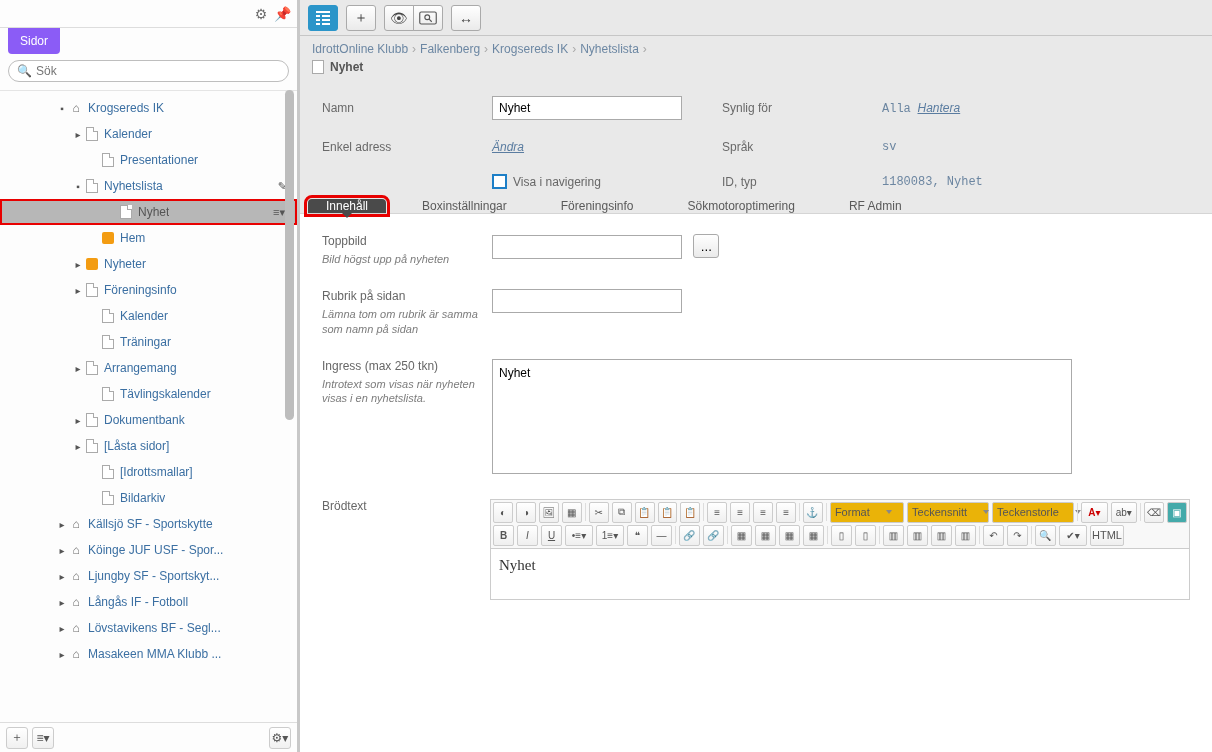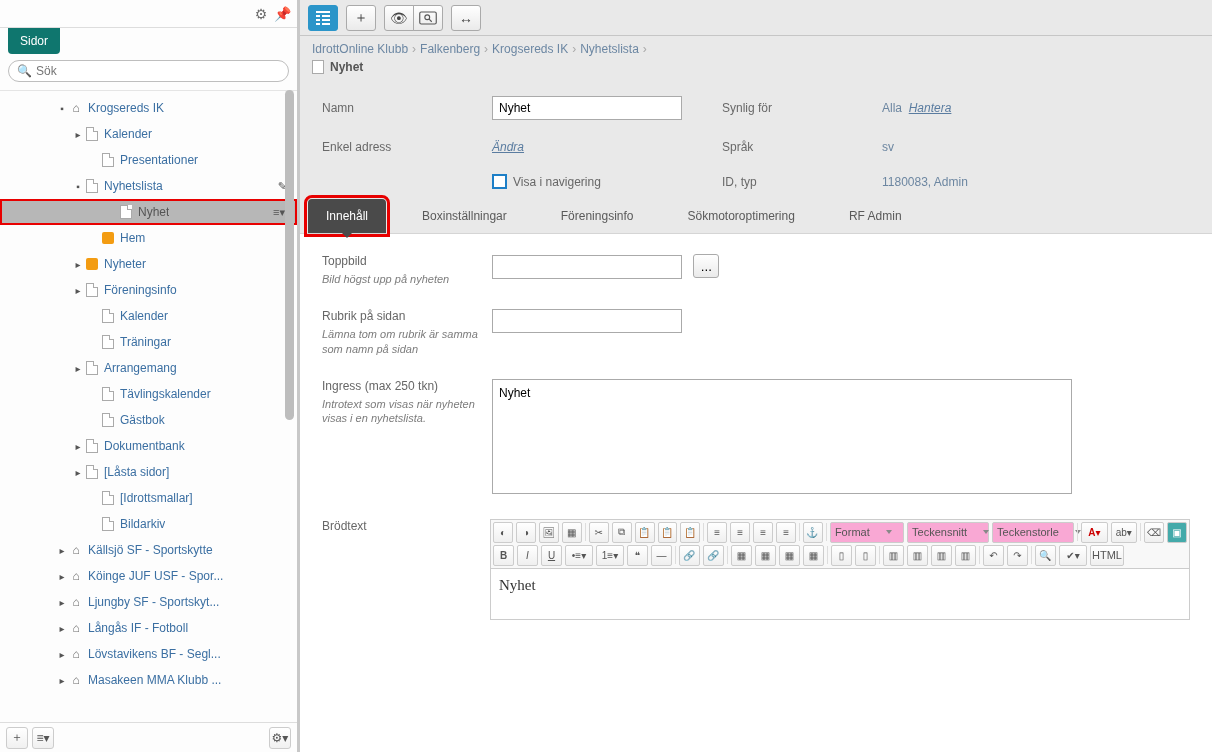"Sidor" .sidebar-tab { background: #0f766e -> #8b5cf6 }
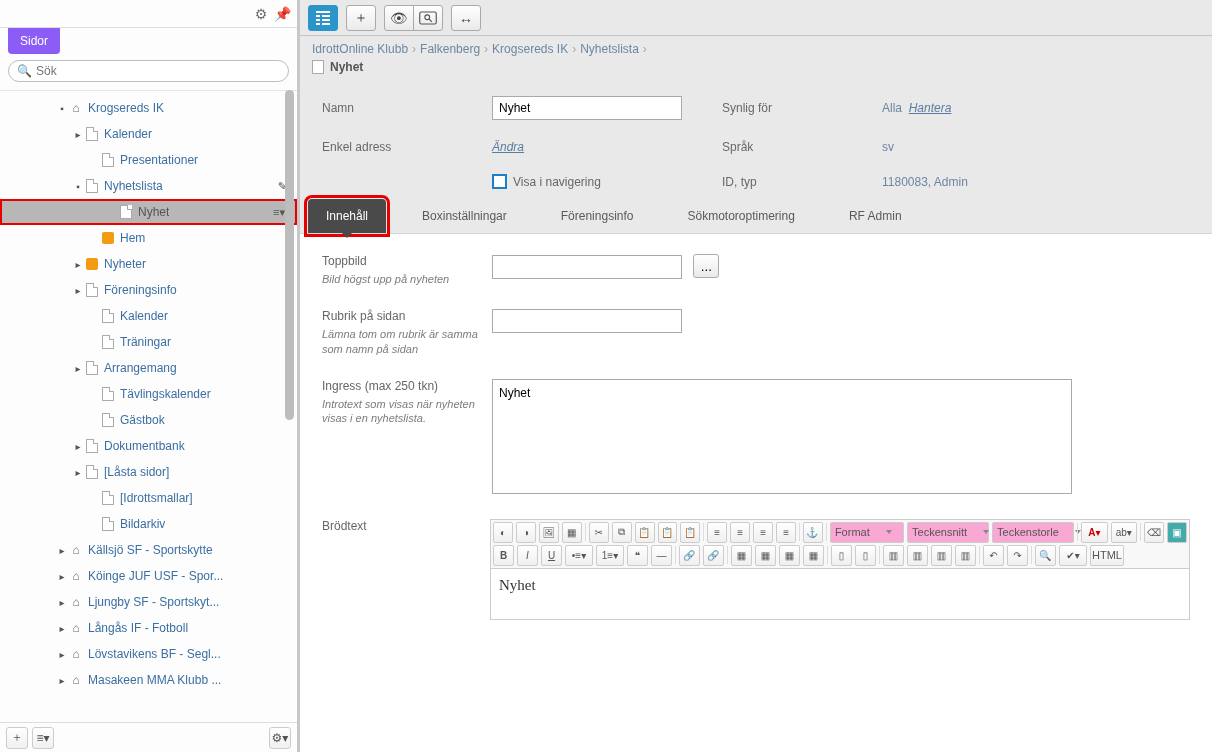"Alla" .prop-value { font-family: none -> Liberation Mono, monospace }
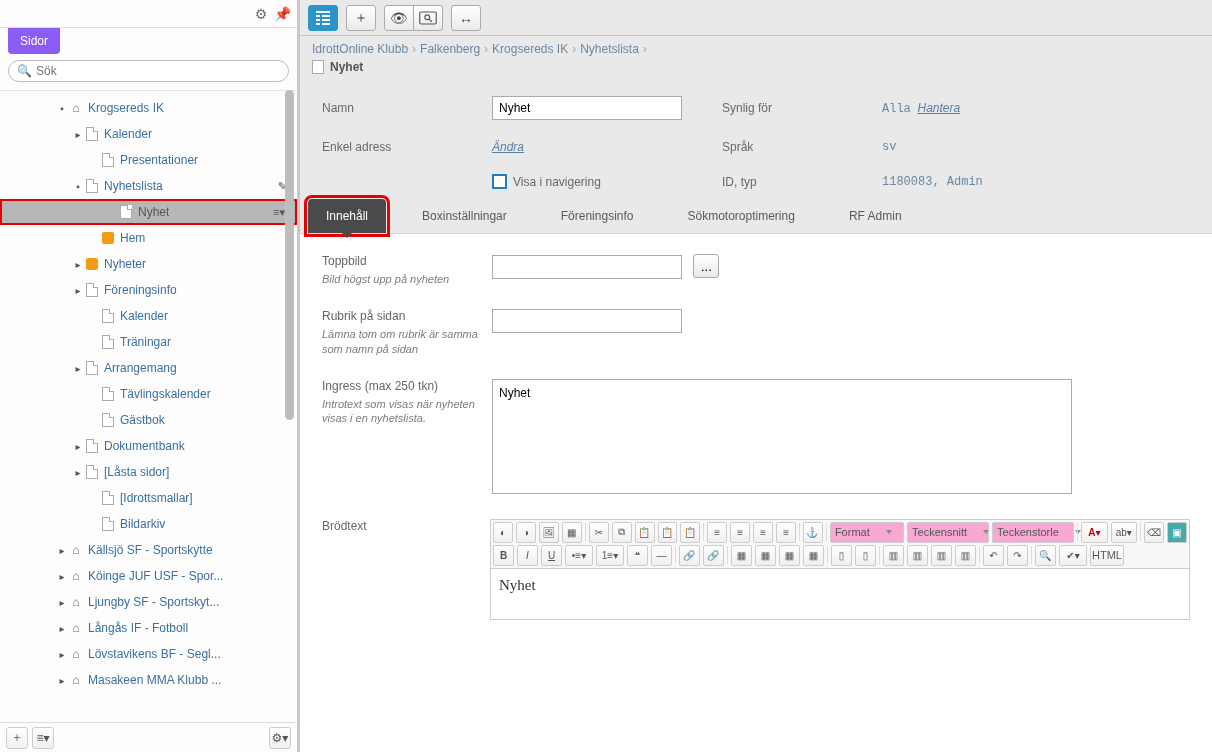"1180083, Admin" div.prop-value { text: Admin -> Nyhet }
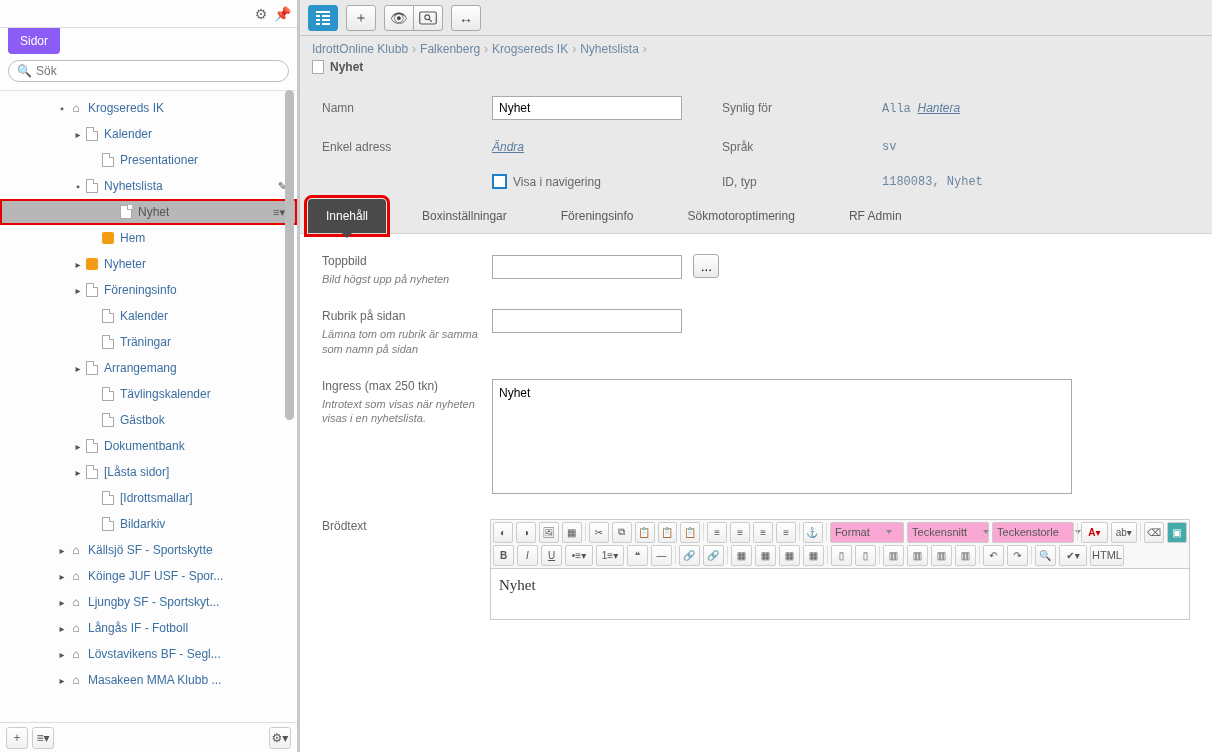"Innehåll" .tab { padding: 10px 18px -> 0 18px }
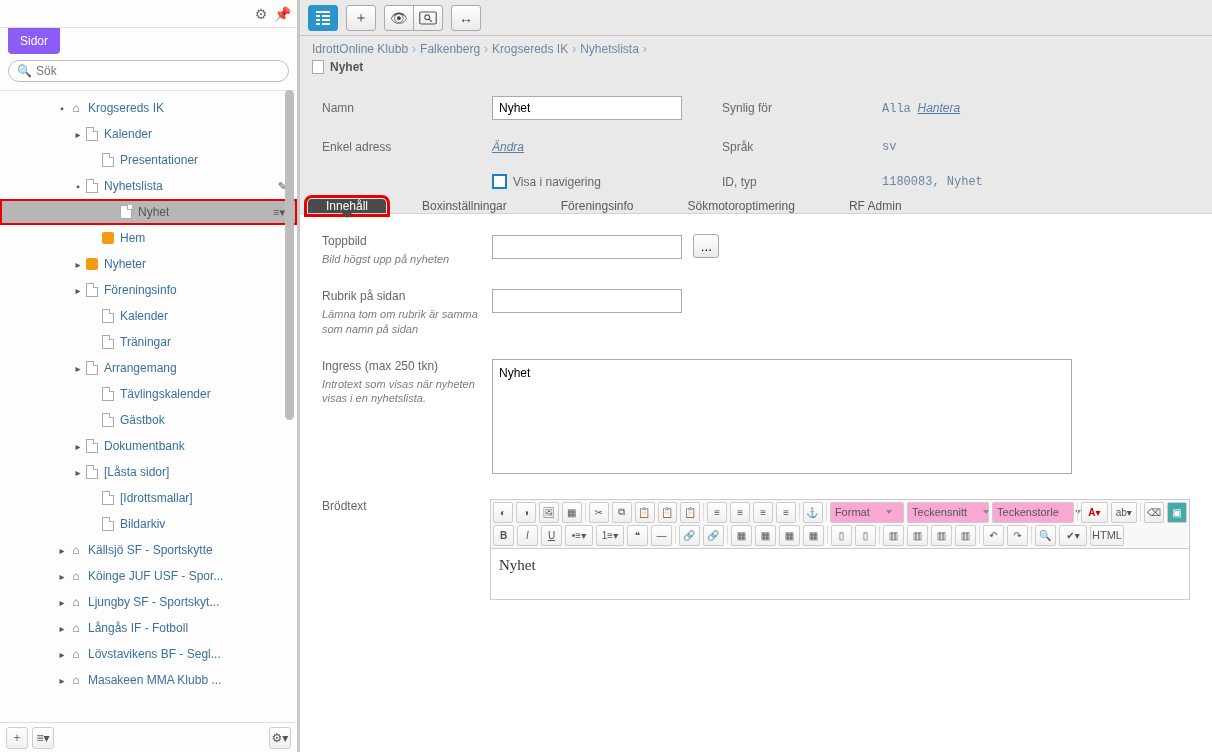"Gästbok" div.tree-item { html: <div> <span></span> <span> <span></span> </span> <span>Gästbok</span> </div> -> none }
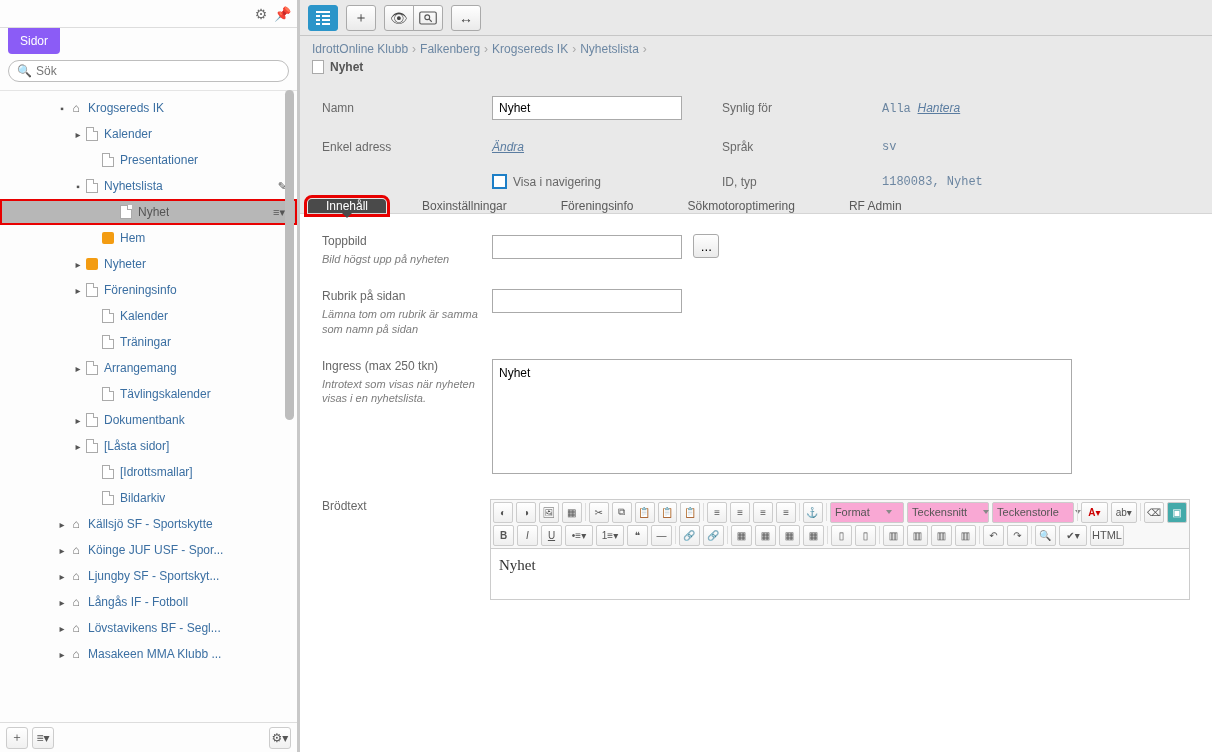"Format" .rt-select { background: #f9a8d4 -> #eab308 }
